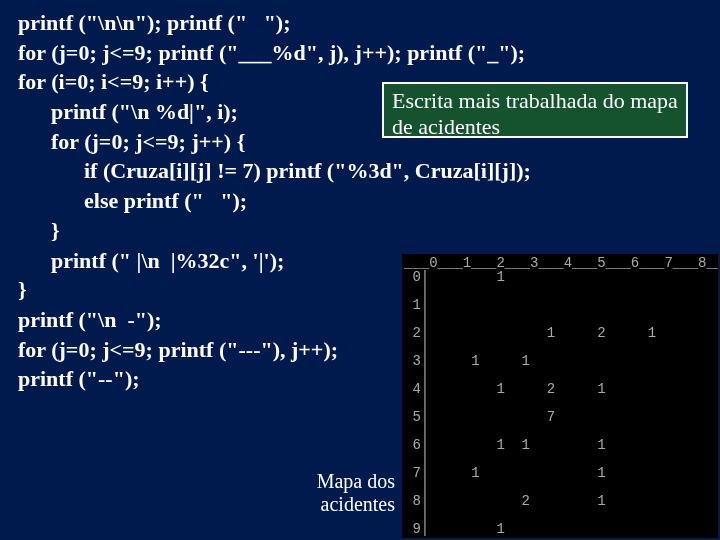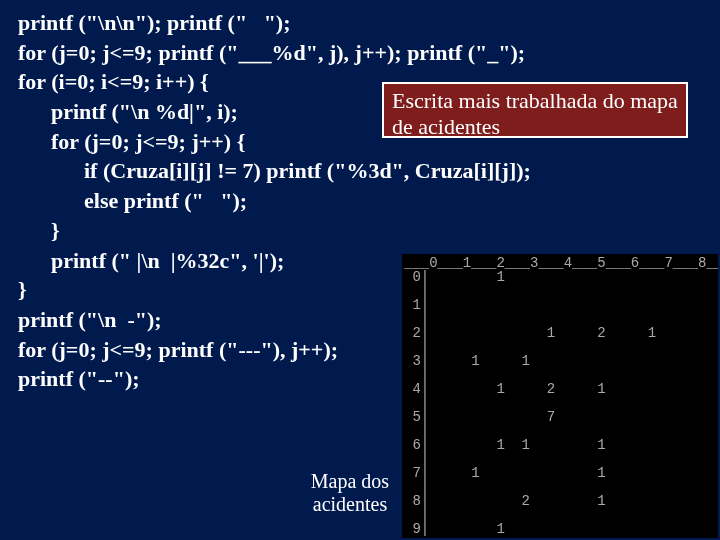"Escrita mais trabalhada do mapa" .callout { background: #7f1d1d -> #14532d }
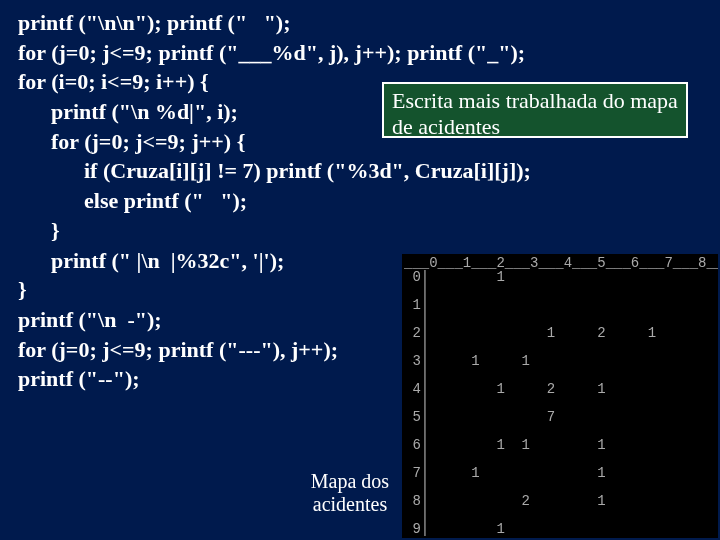"Mapa dos acidentes" .label2 { text-align: center -> right }
